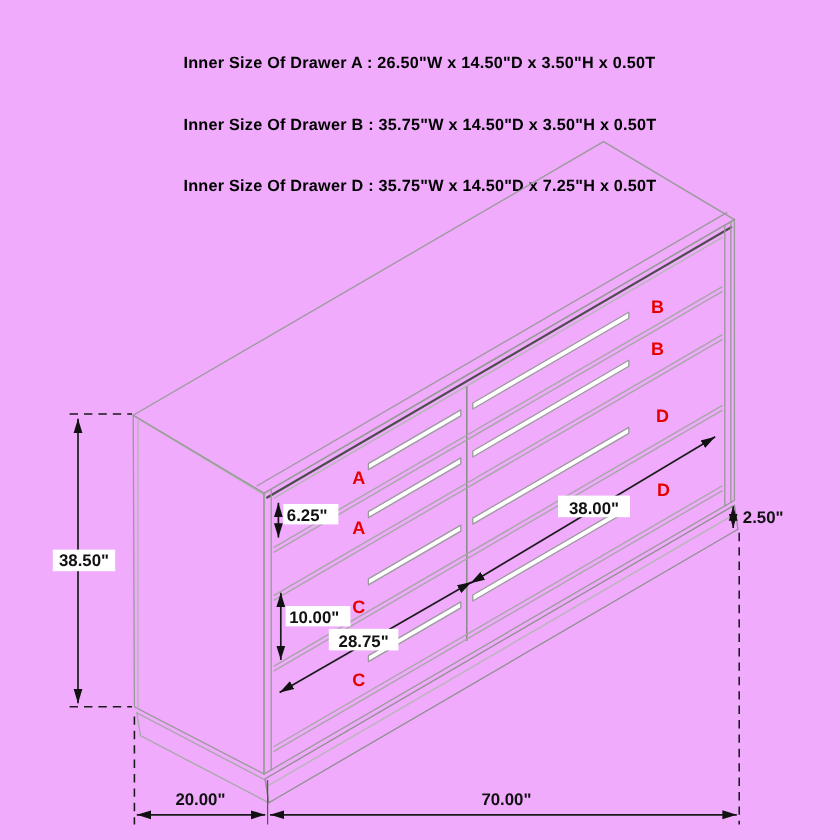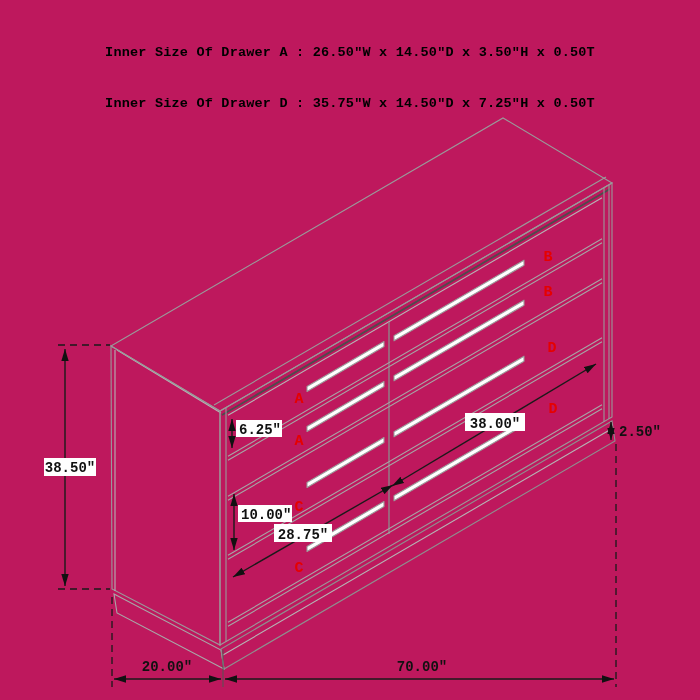"Inner Size Of Drawer A" #stage { background: #be185d -> #f0abfc; font-family: Liberation Mono, monospace -> Liberation Sans, sans-serif }
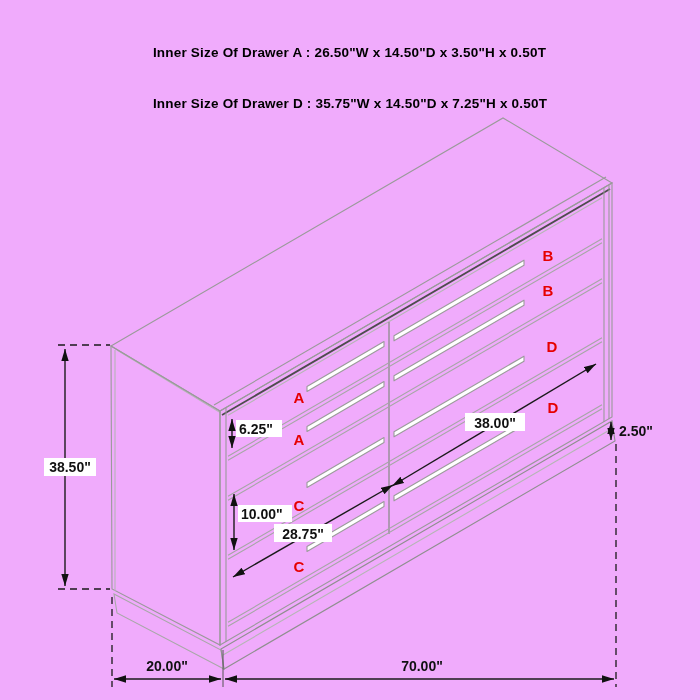"Inner Size Of Drawer B" div { html: none -> <div>Inner Size Of Drawer B : 35.75"W x 14.50"D x 3.50"H x 0.50T</div> }
